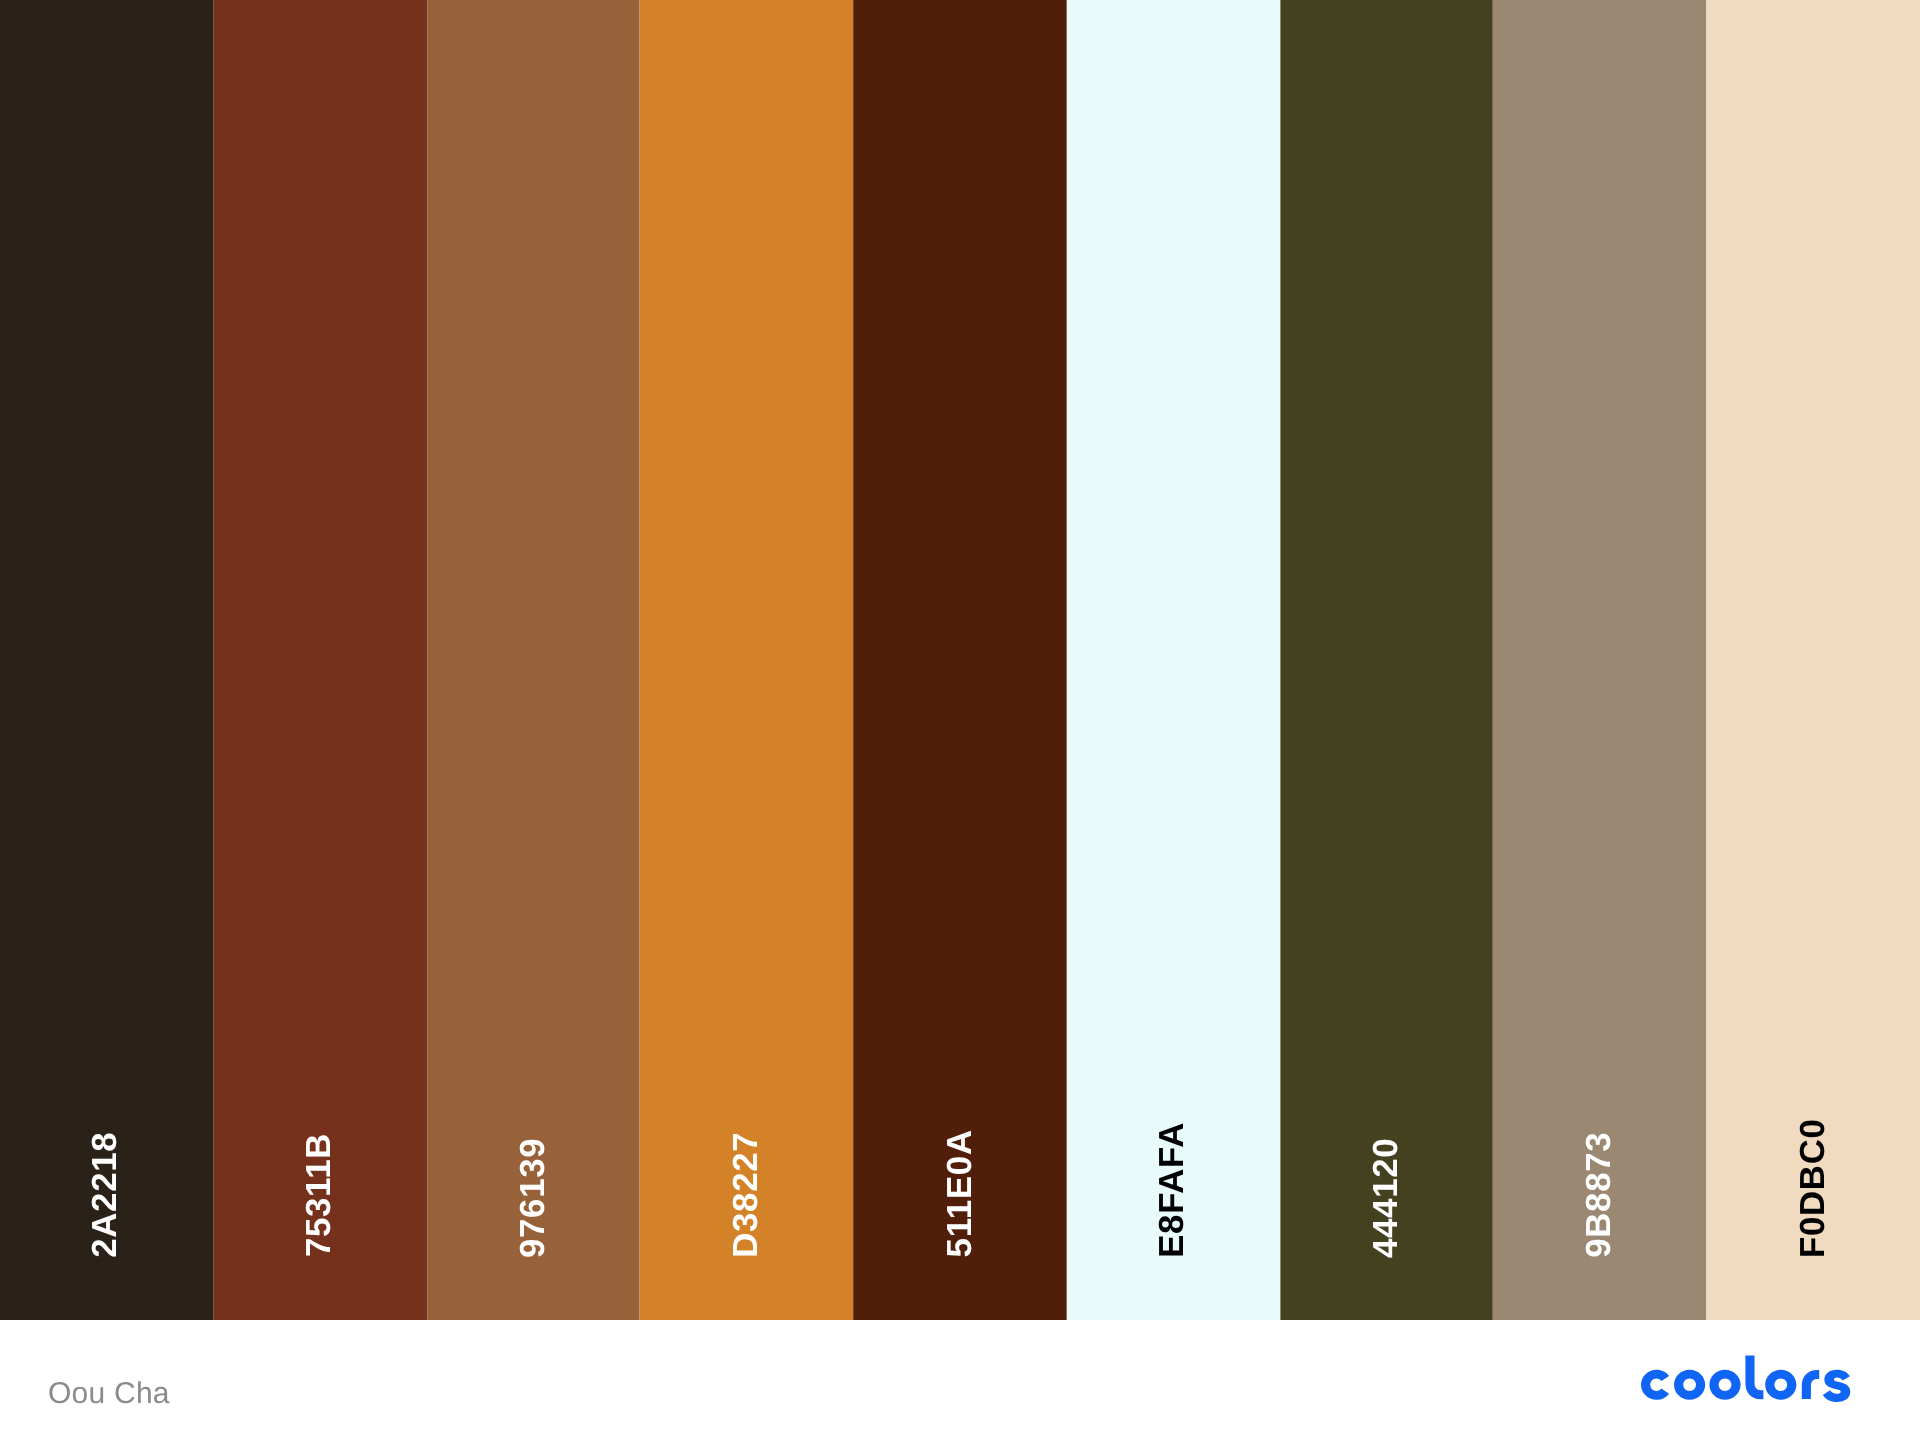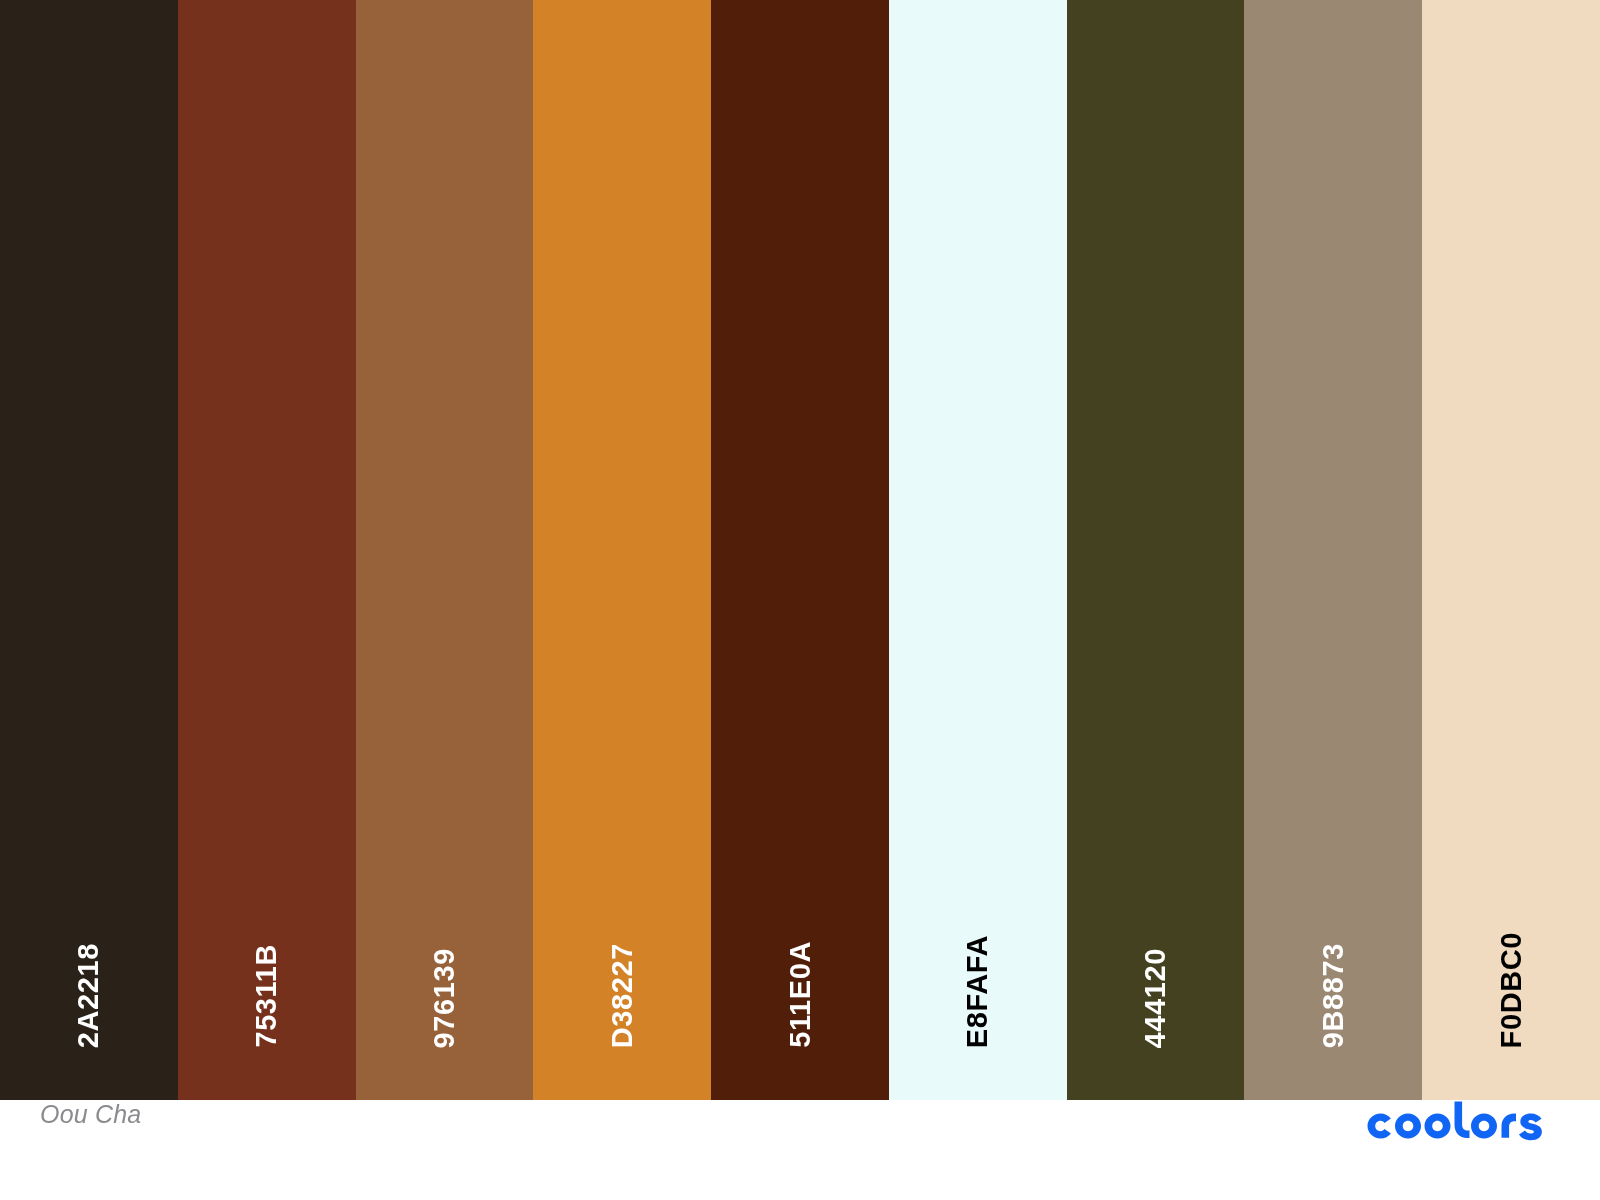"Oou Cha" #footer { align-items: flex-start -> flex-end; font-style: italic -> none }
